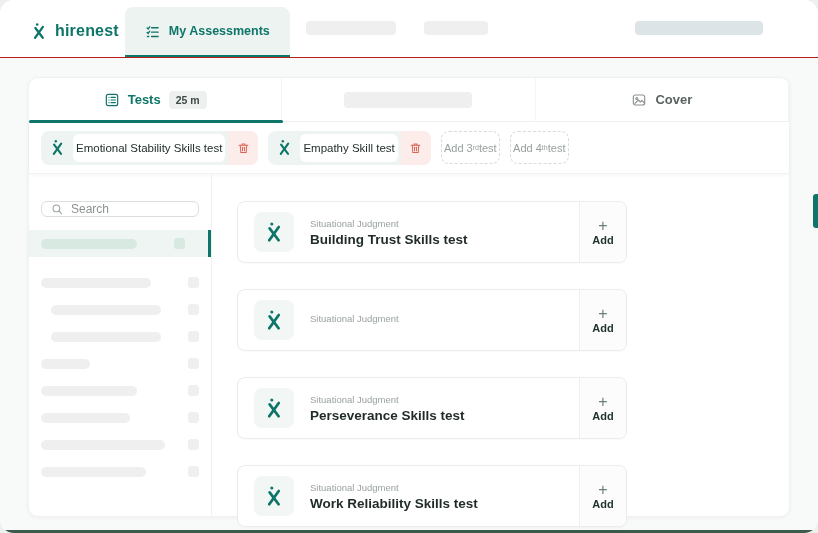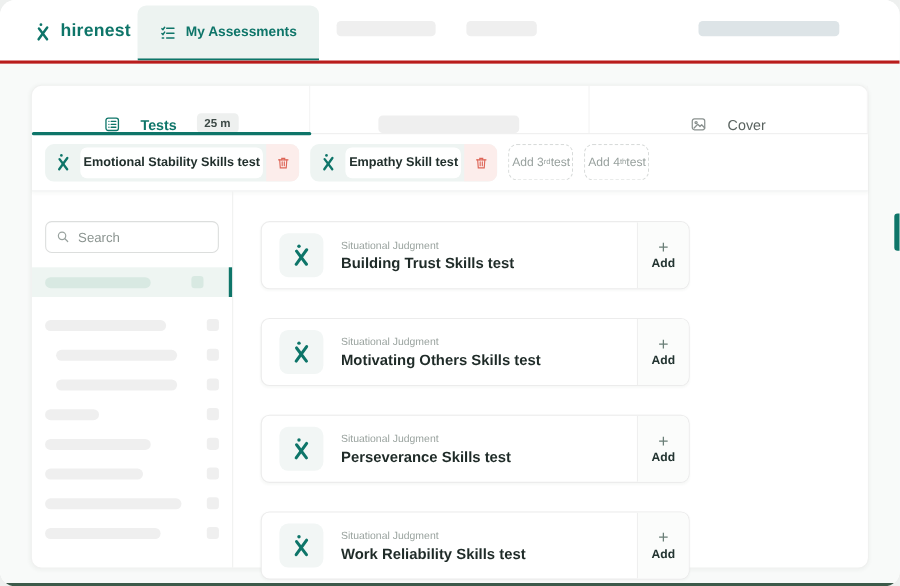"hirenest" .header { border-bottom: 3px solid #b91c1c -> 1px solid #b91c1c }
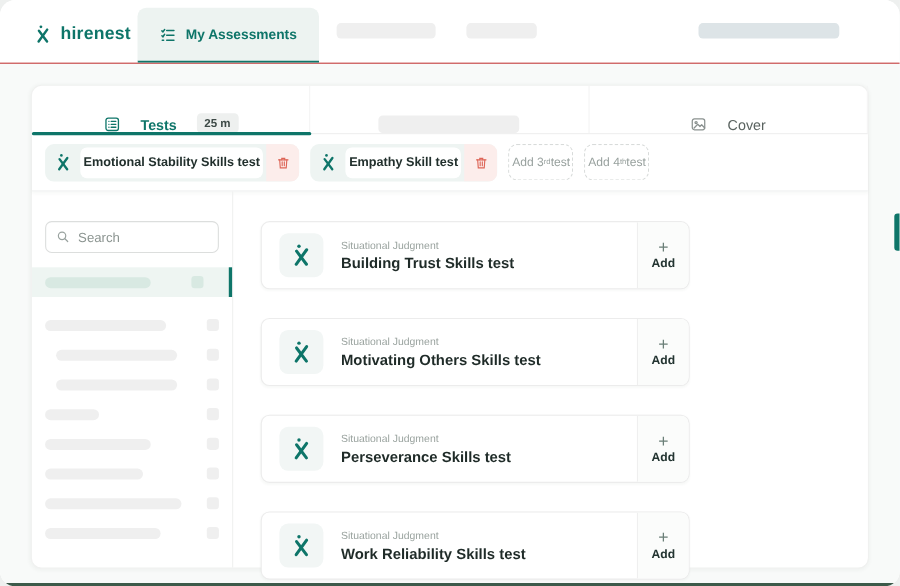"Tests" .tab { align-items: flex-end -> center; gap: 18px -> 8px }
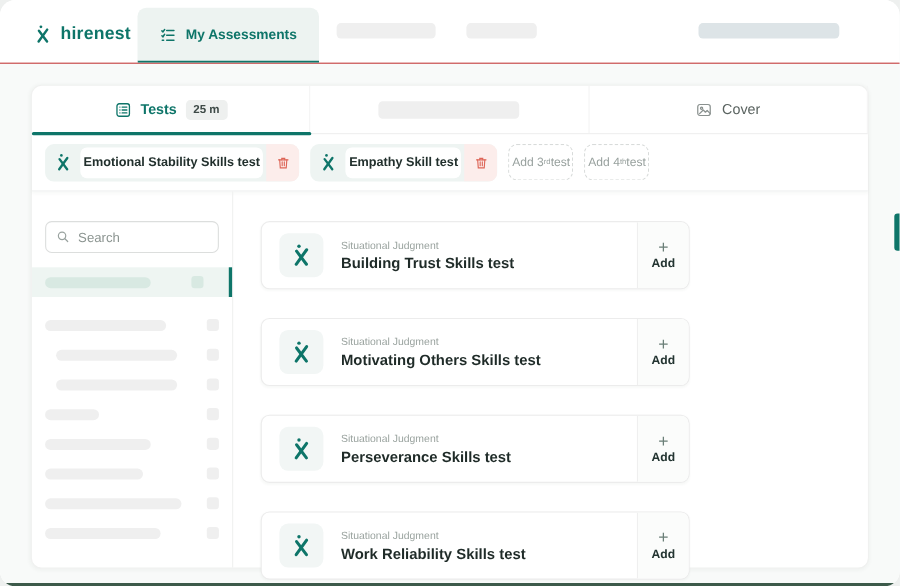"Cover" .tab-cover-label { font-weight: 400 -> 700 }
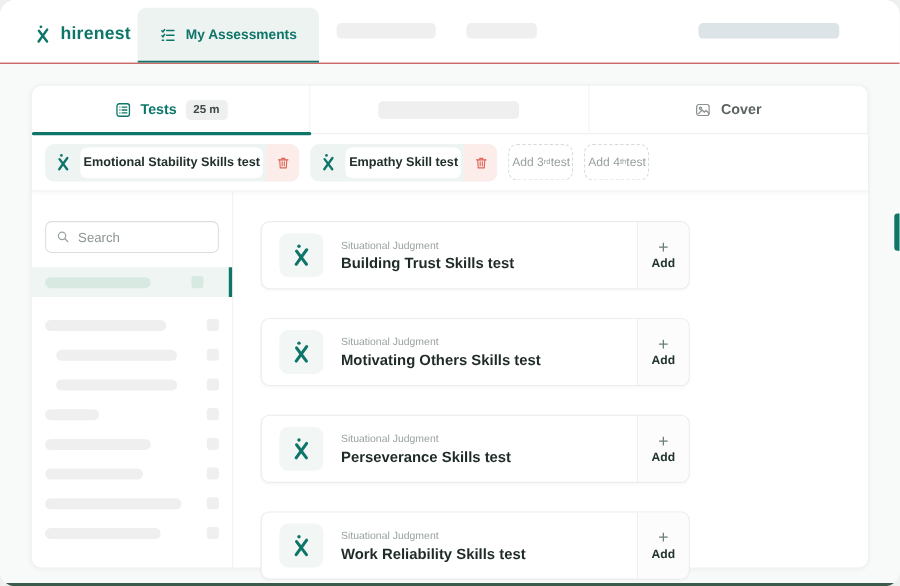"Emotional Stability Skills test" .chip-label { font-weight: 700 -> 400 }
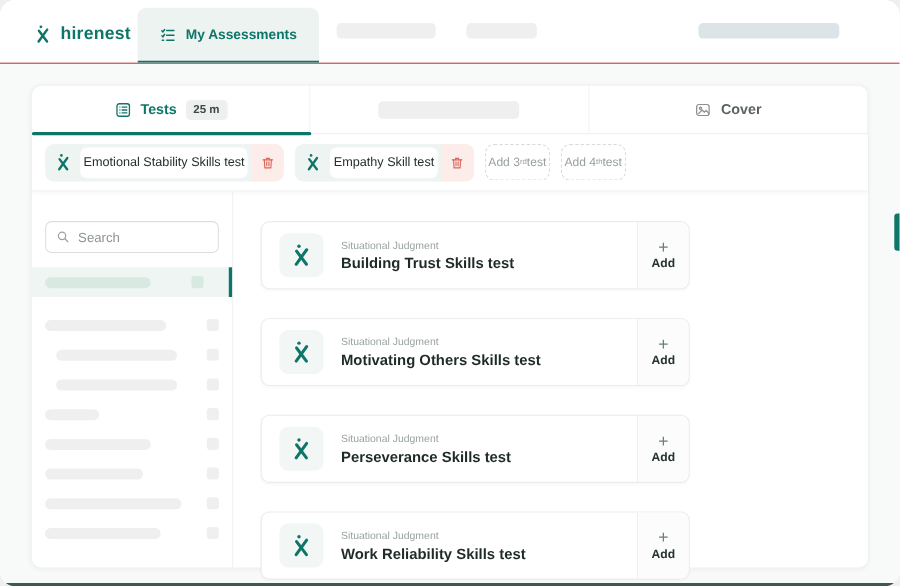"Search" .search-box { height: 29px -> 16px }
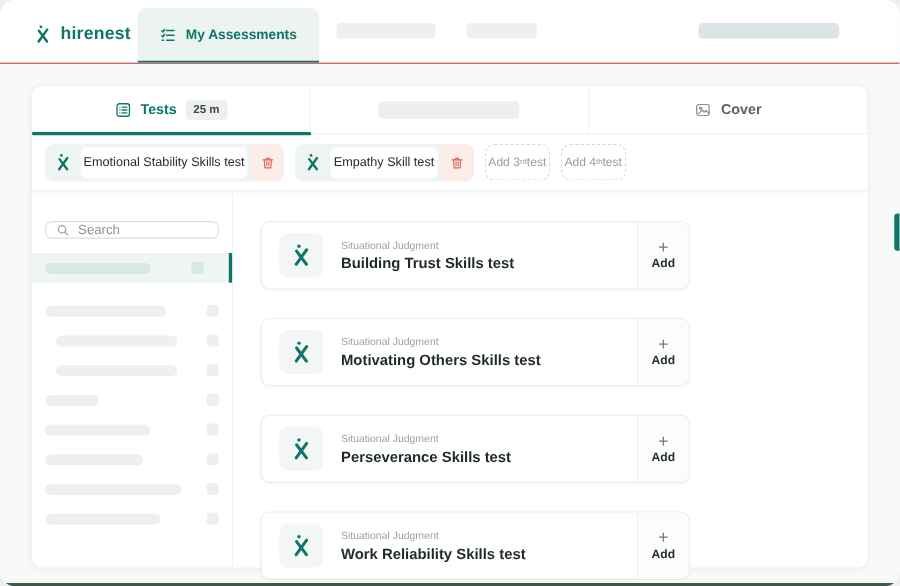"Motivating Others Skills test" div.tc-name { html: <div>Motivating Others Skills test</div> -> none }
